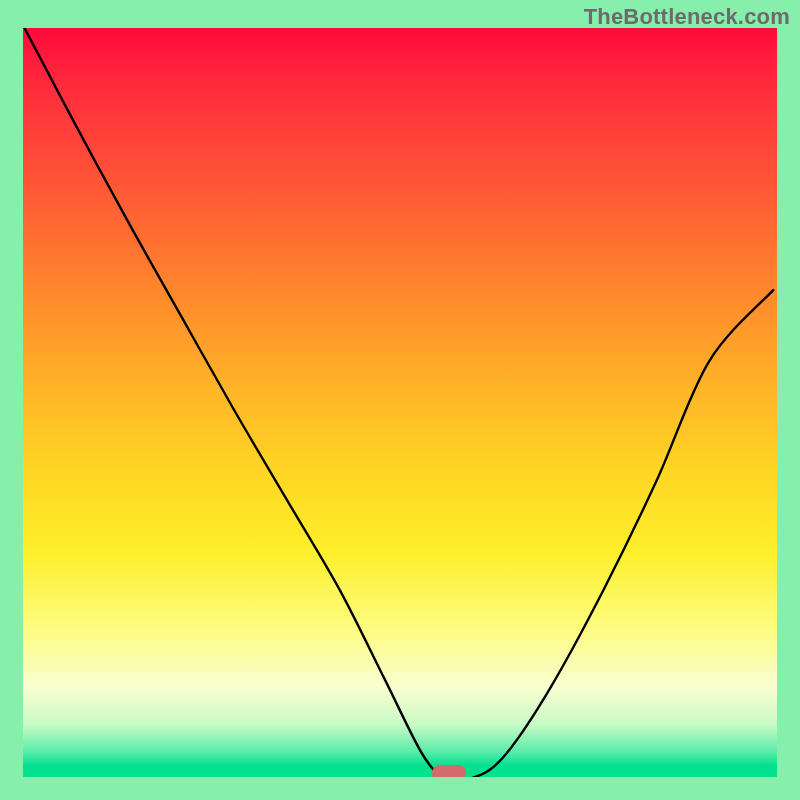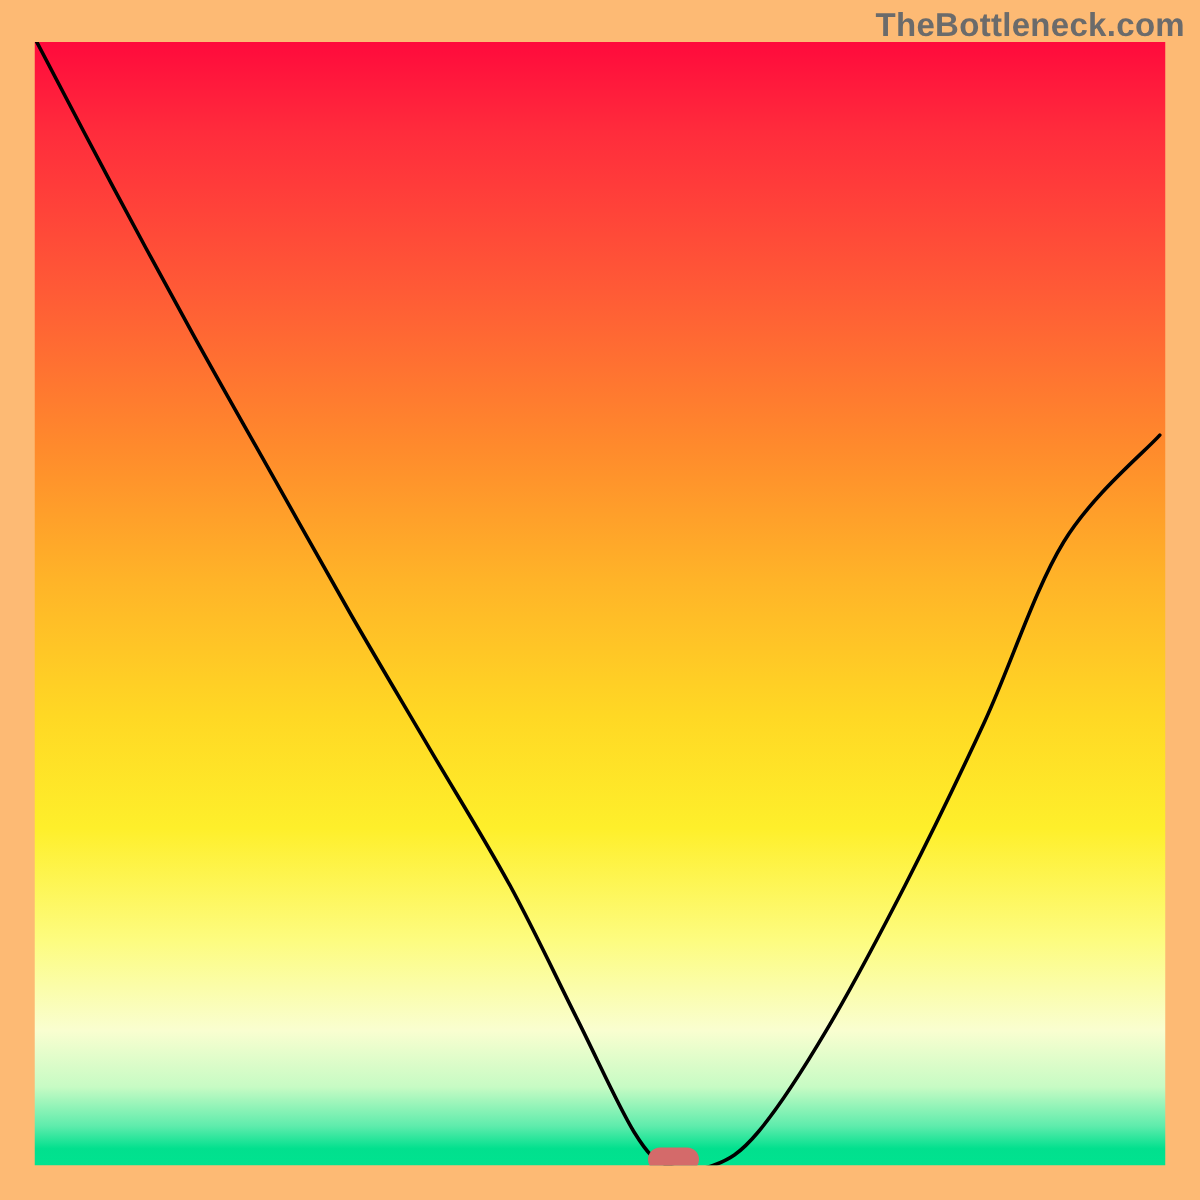"TheBottleneck.com" .frame { background: #fdba74 -> #86efac }
